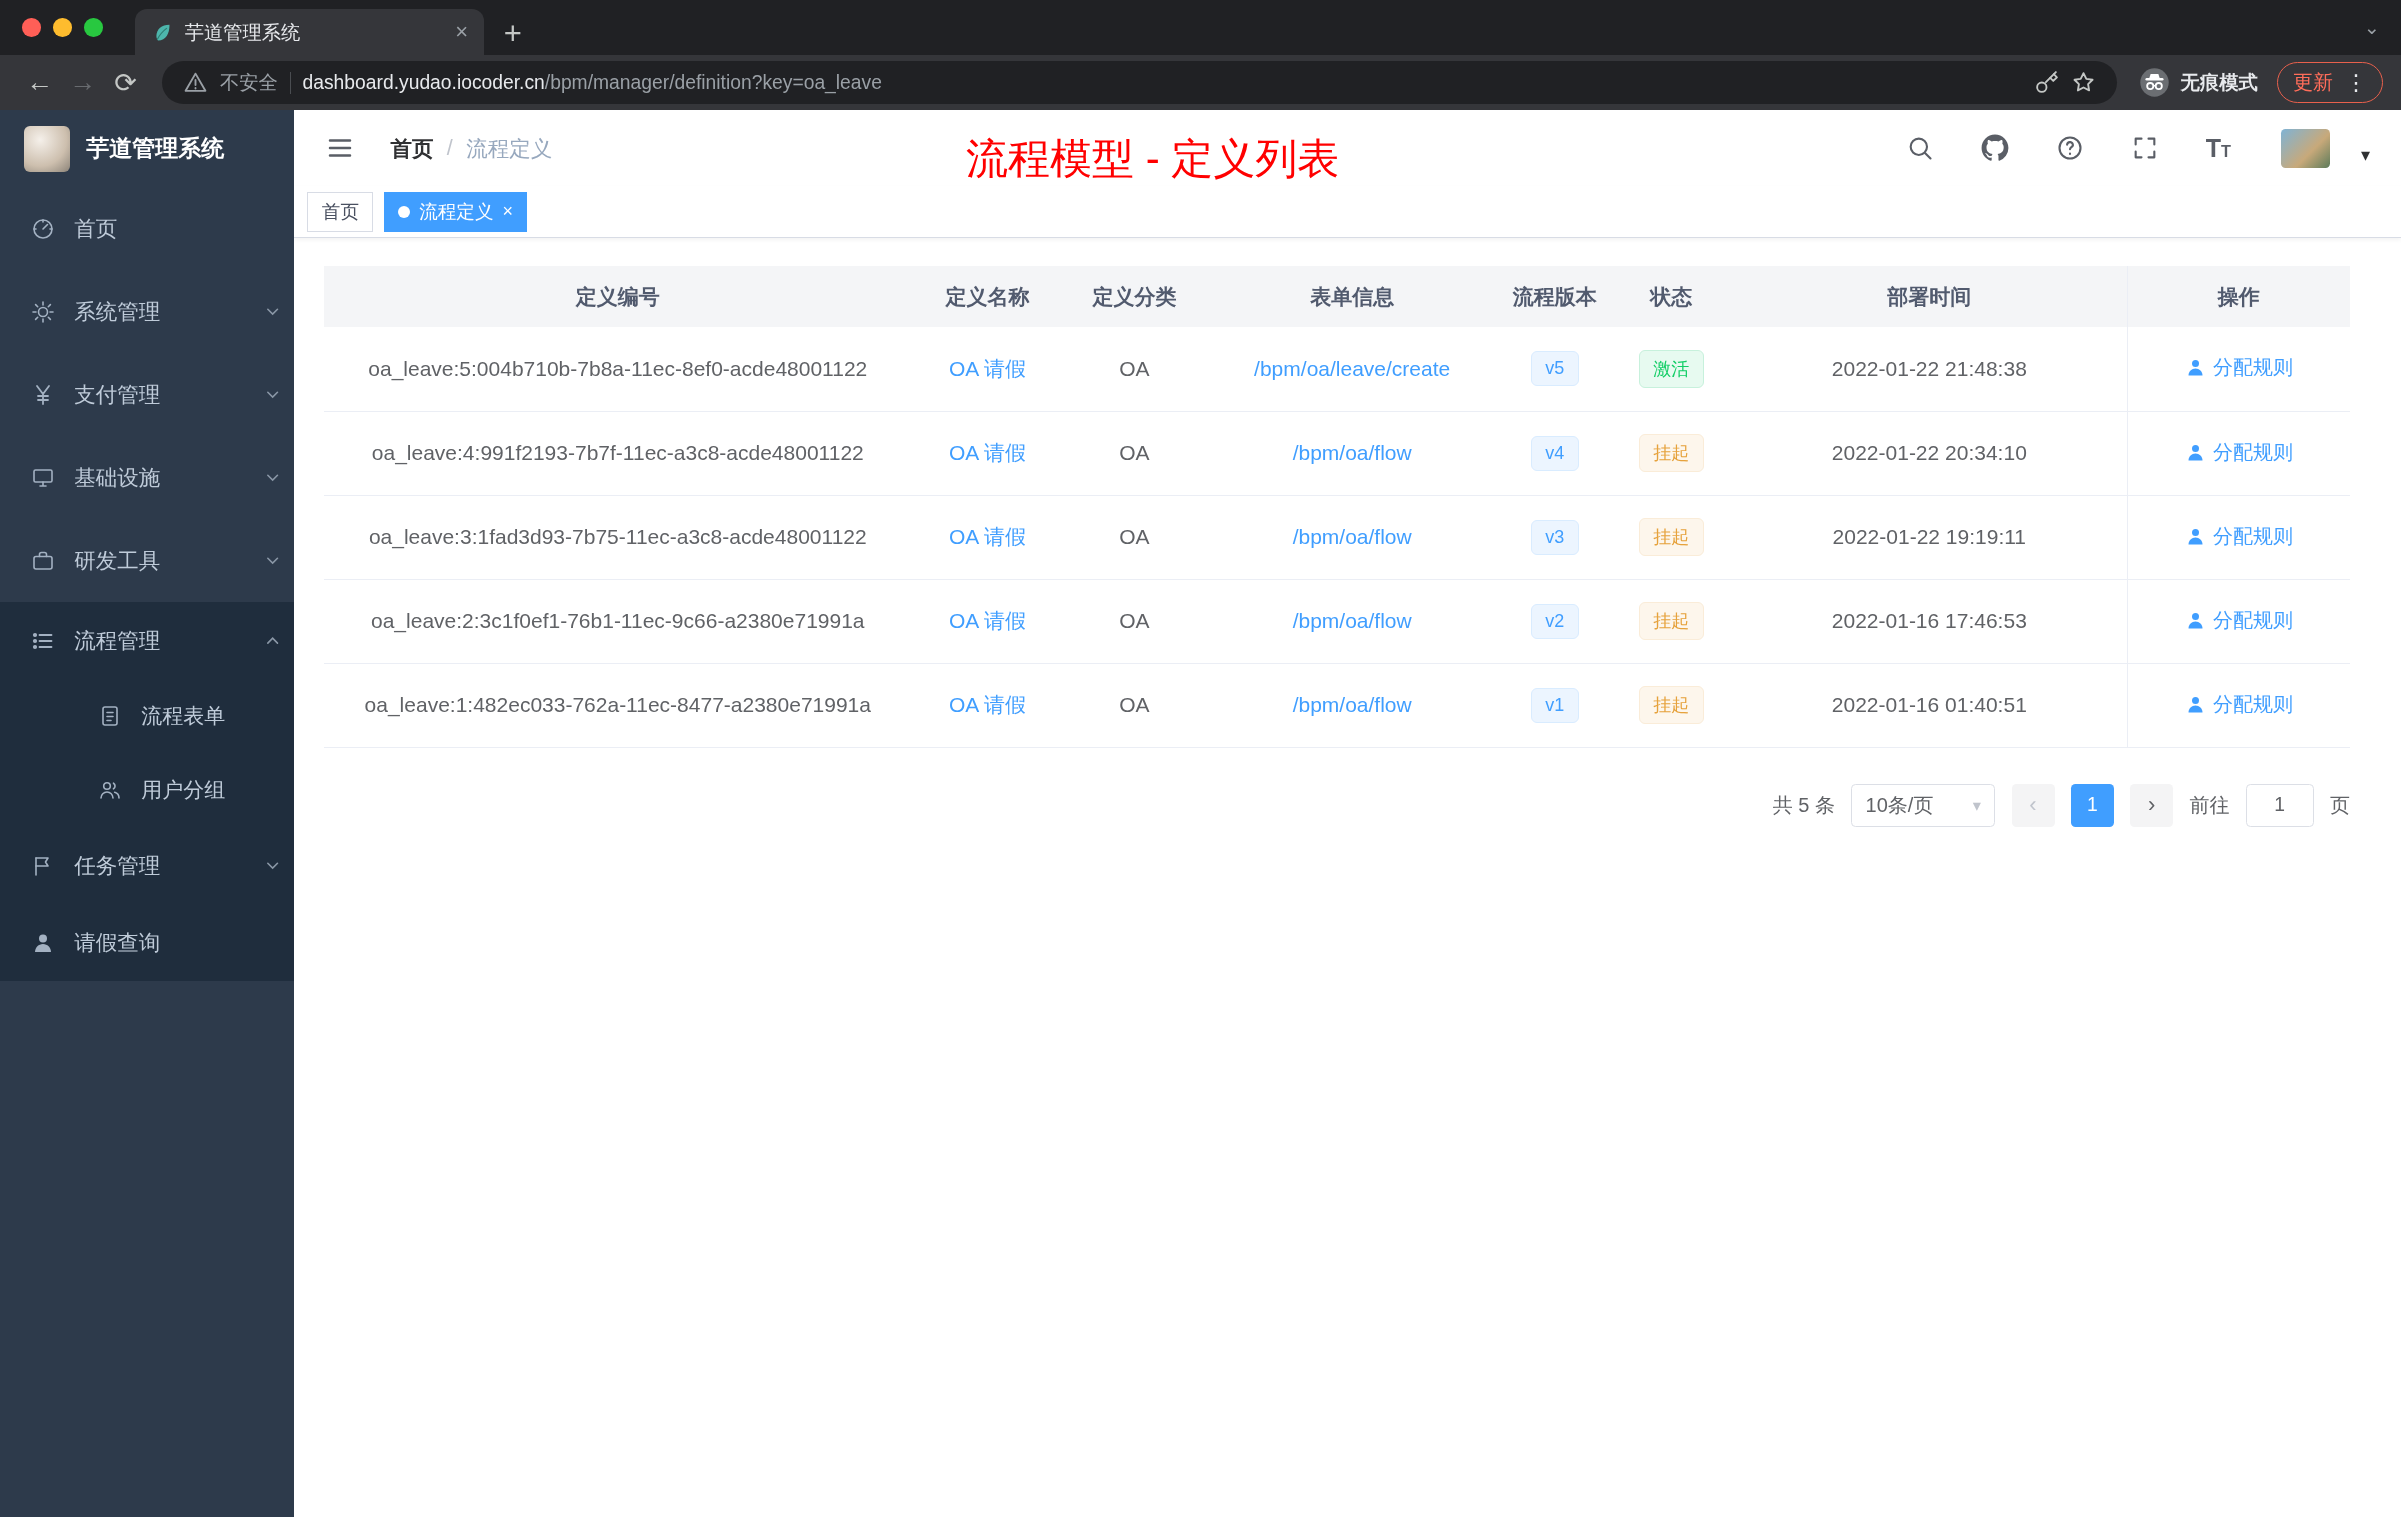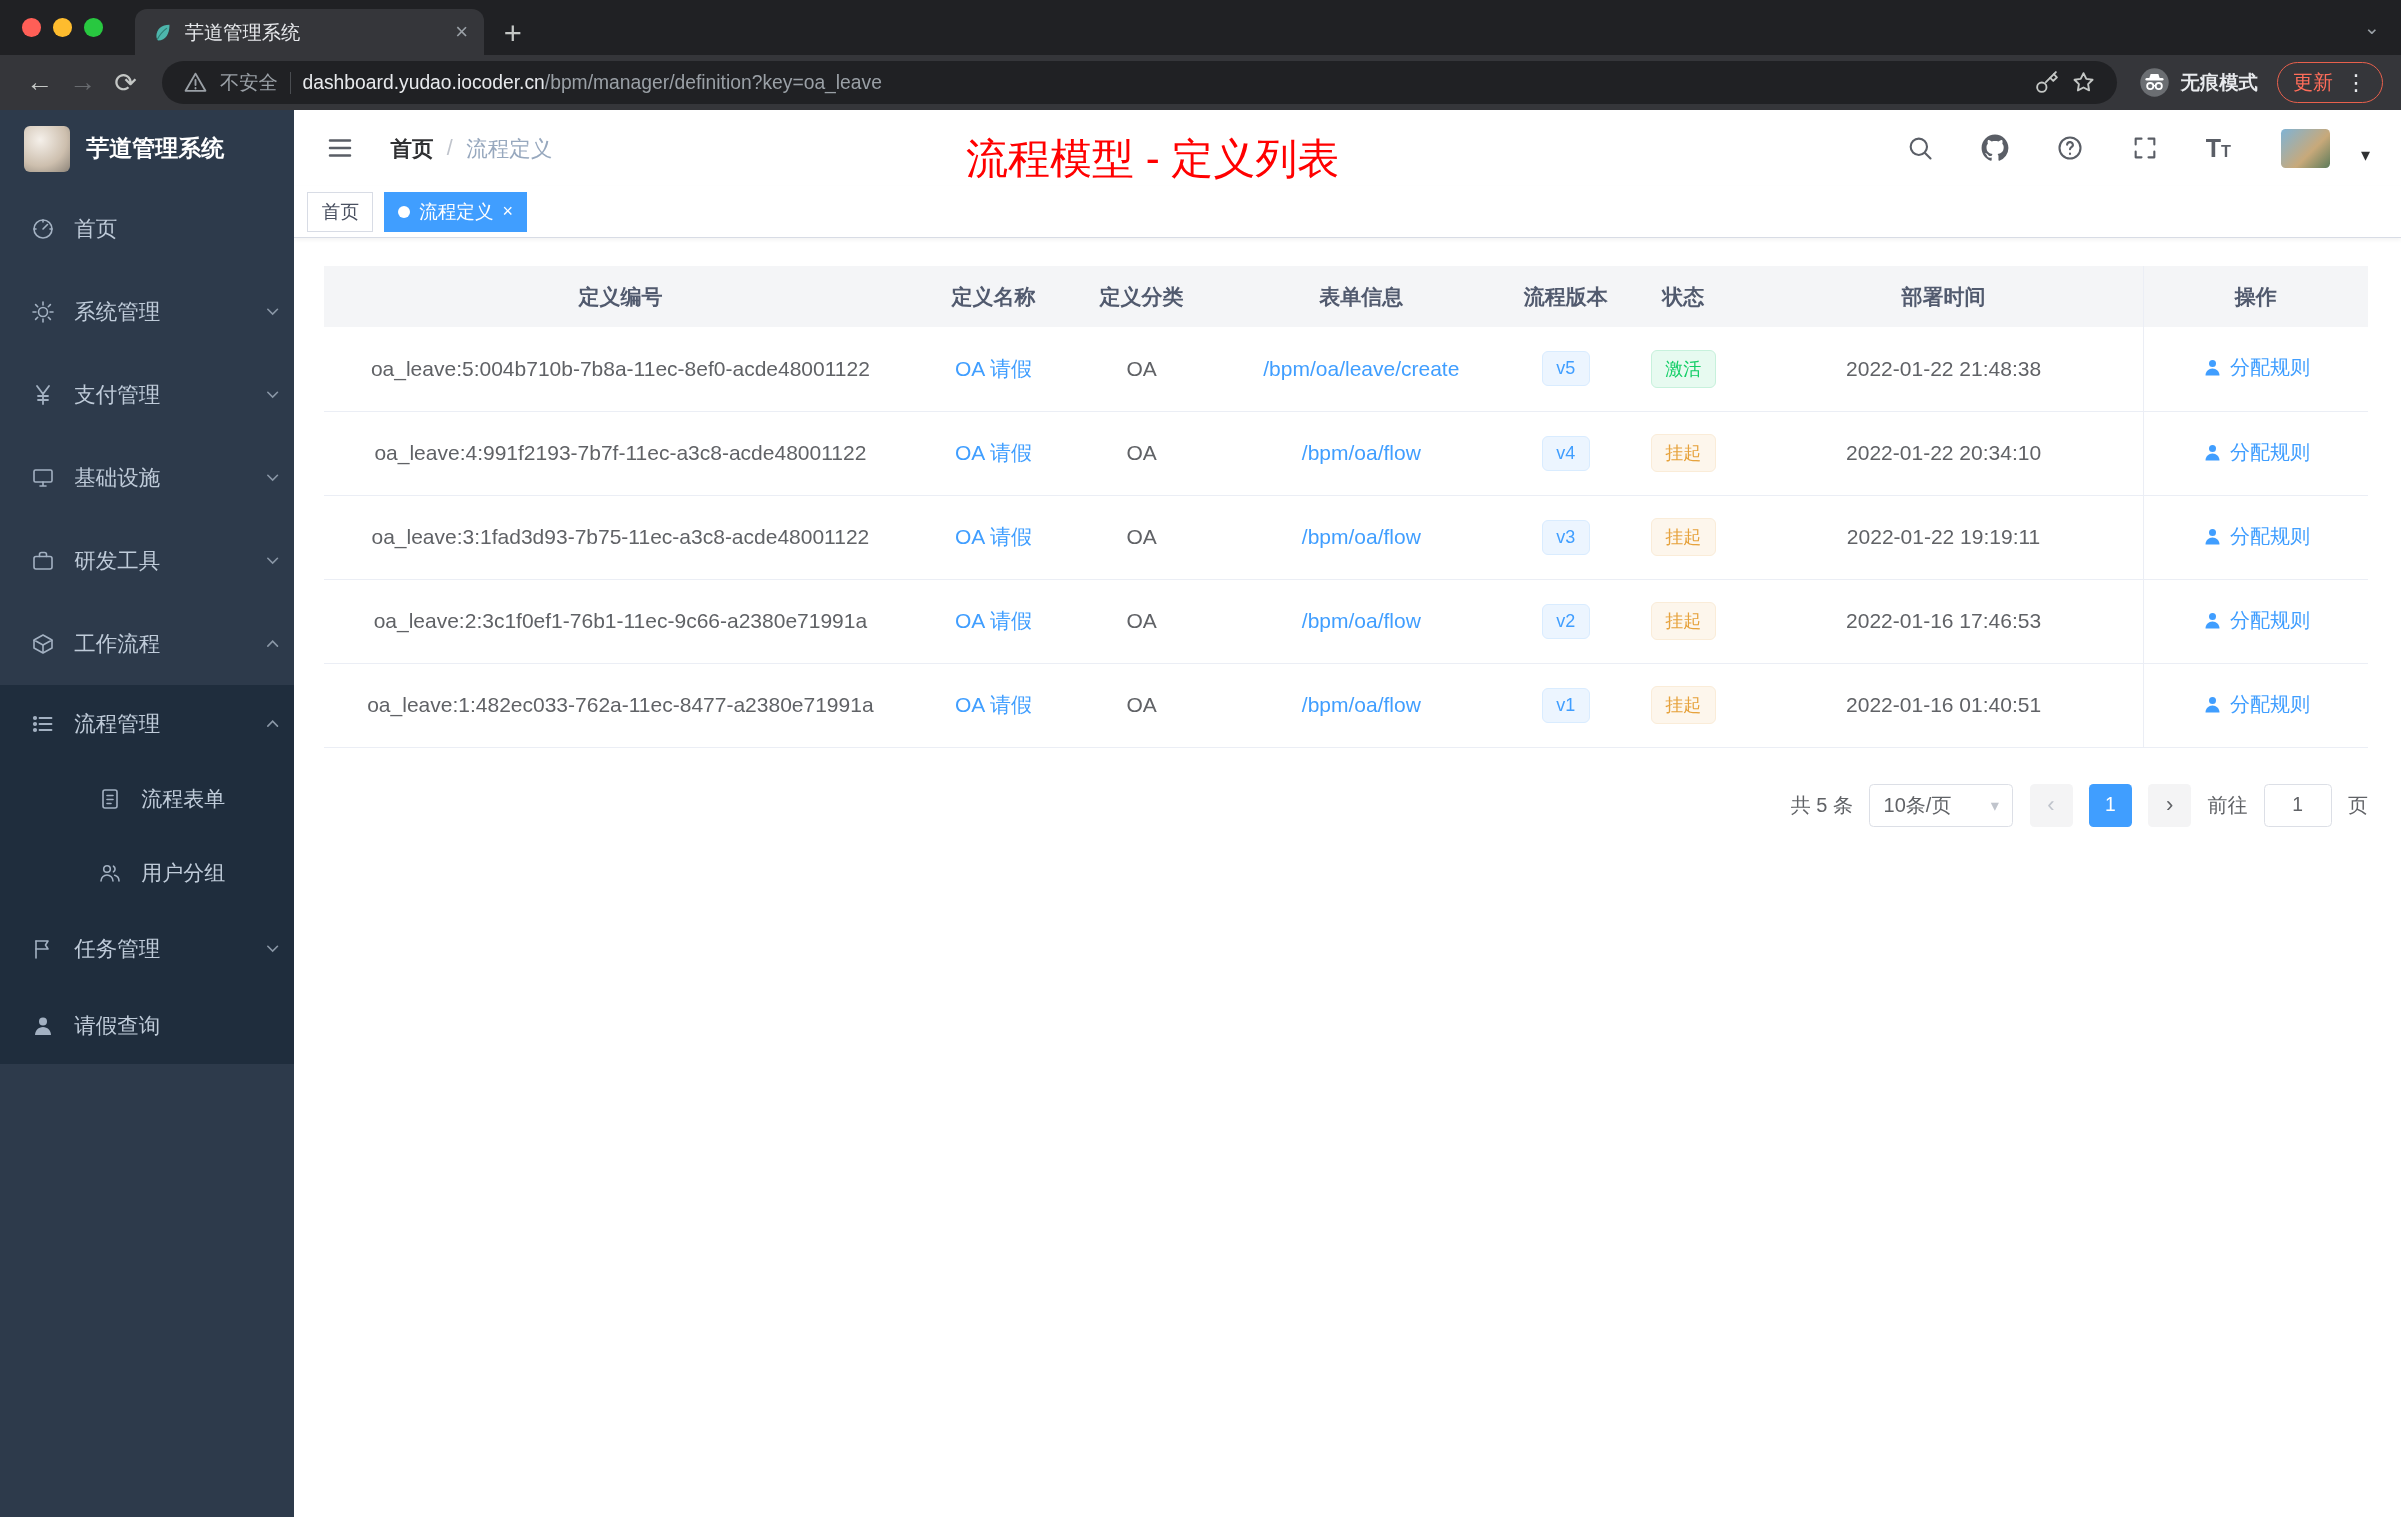"定义编号" .content { padding: 28px 33px 0 30px -> 28px 51px 0 30px }
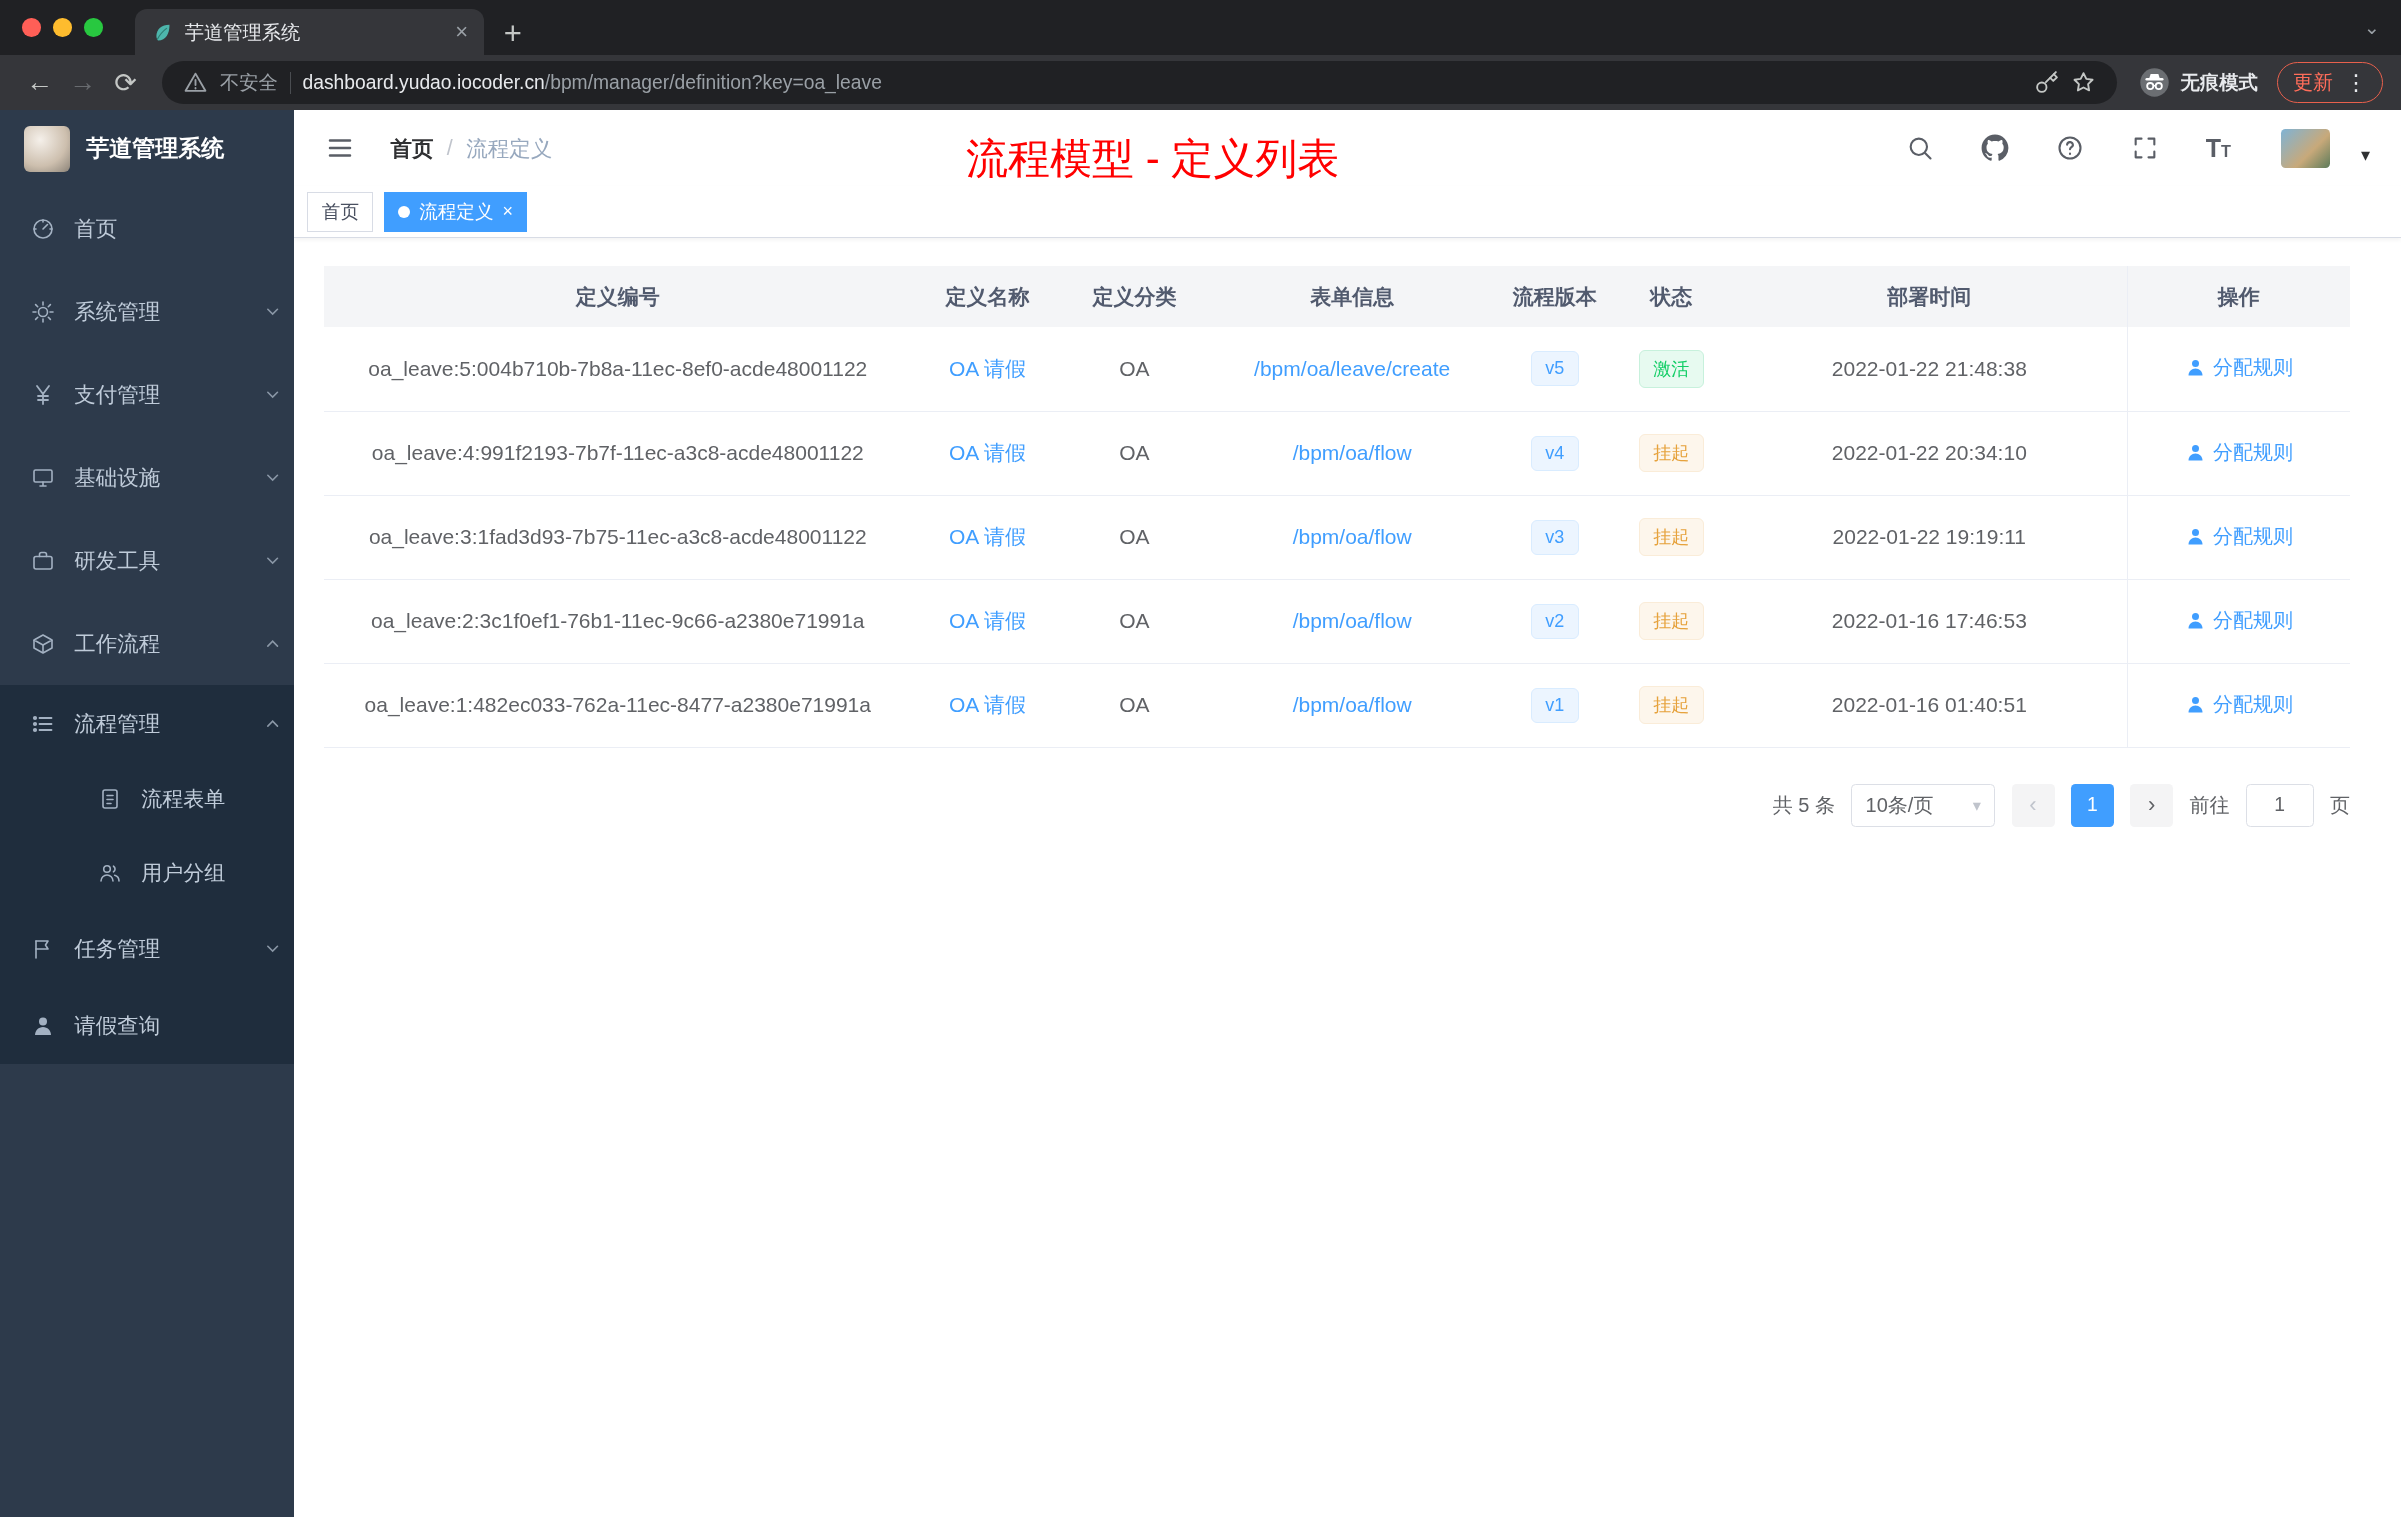"工作流程" div.menu-item { html: <div> <svg> <path></path> <path></path> <path></path> </svg> <span>工作流程</span> <svg> <path></path> </svg> </div> -> none }
